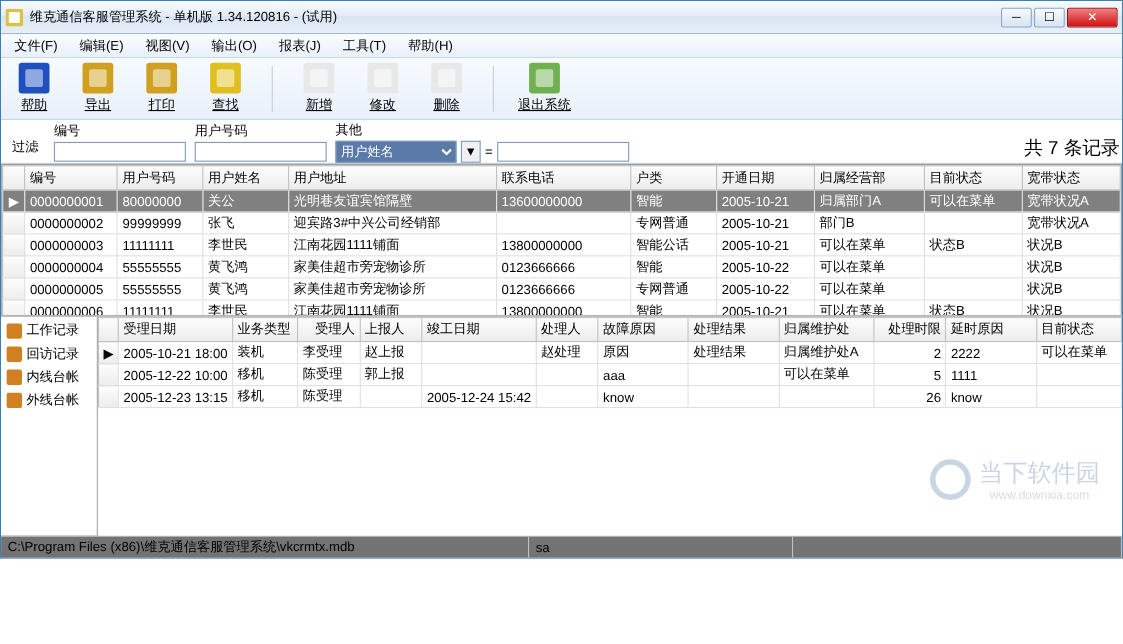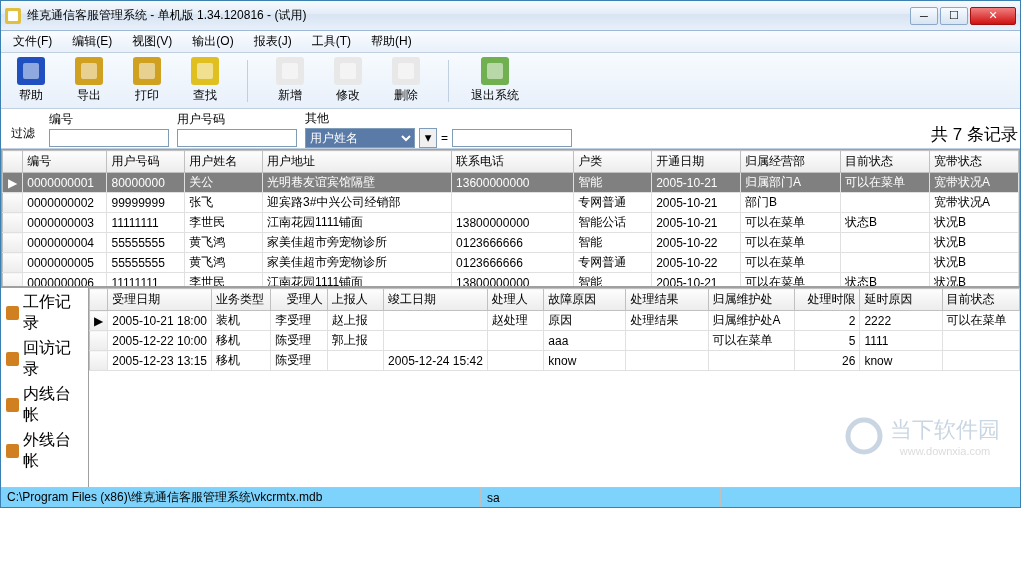"帮助" .tbtn .tlabel { text-decoration: none -> underline }
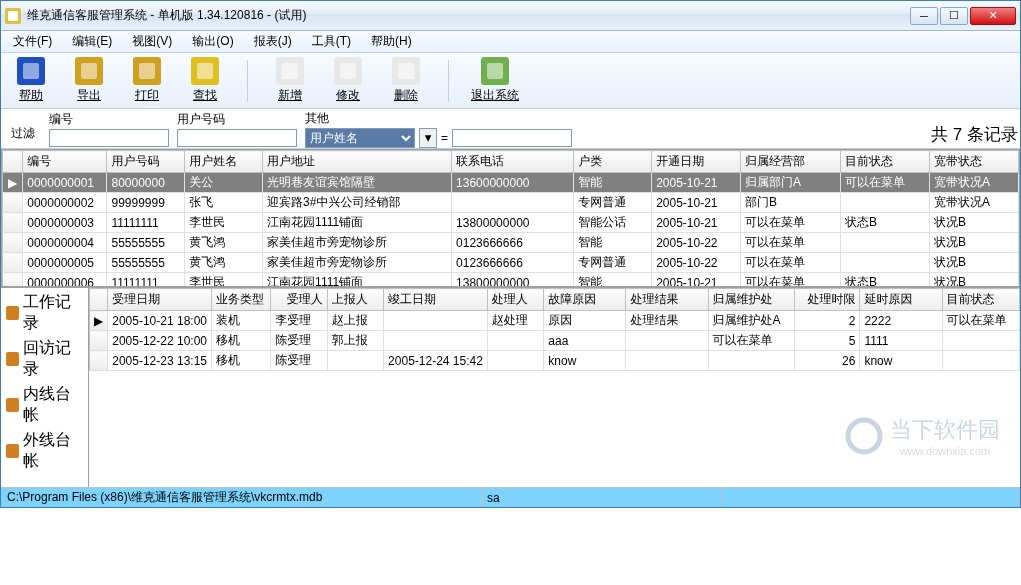"工作记录" .side-item { font-size: 16px -> 12px }
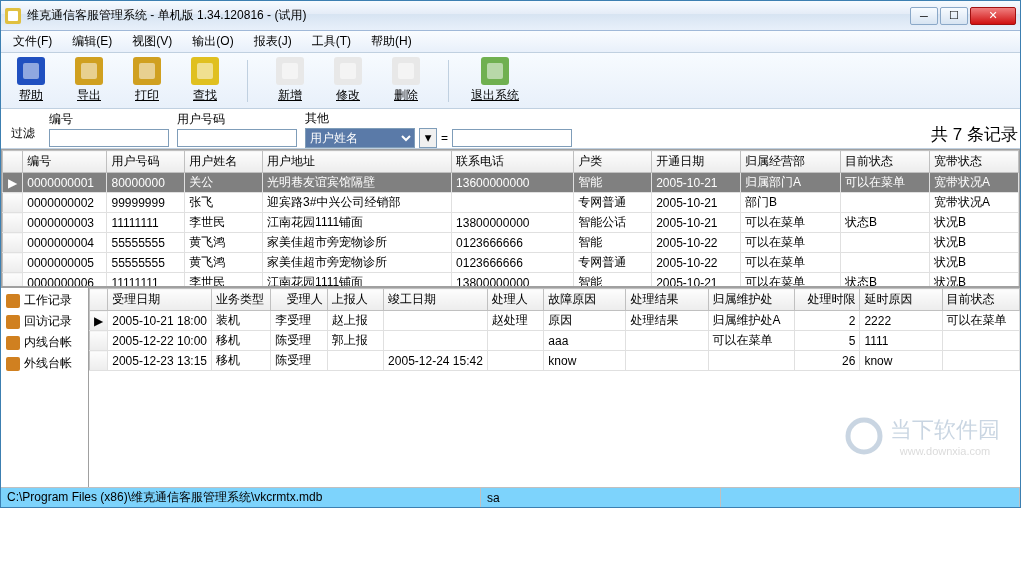"C:\Program Files" .statusbar { background: #7dd3fc -> #737373 }
